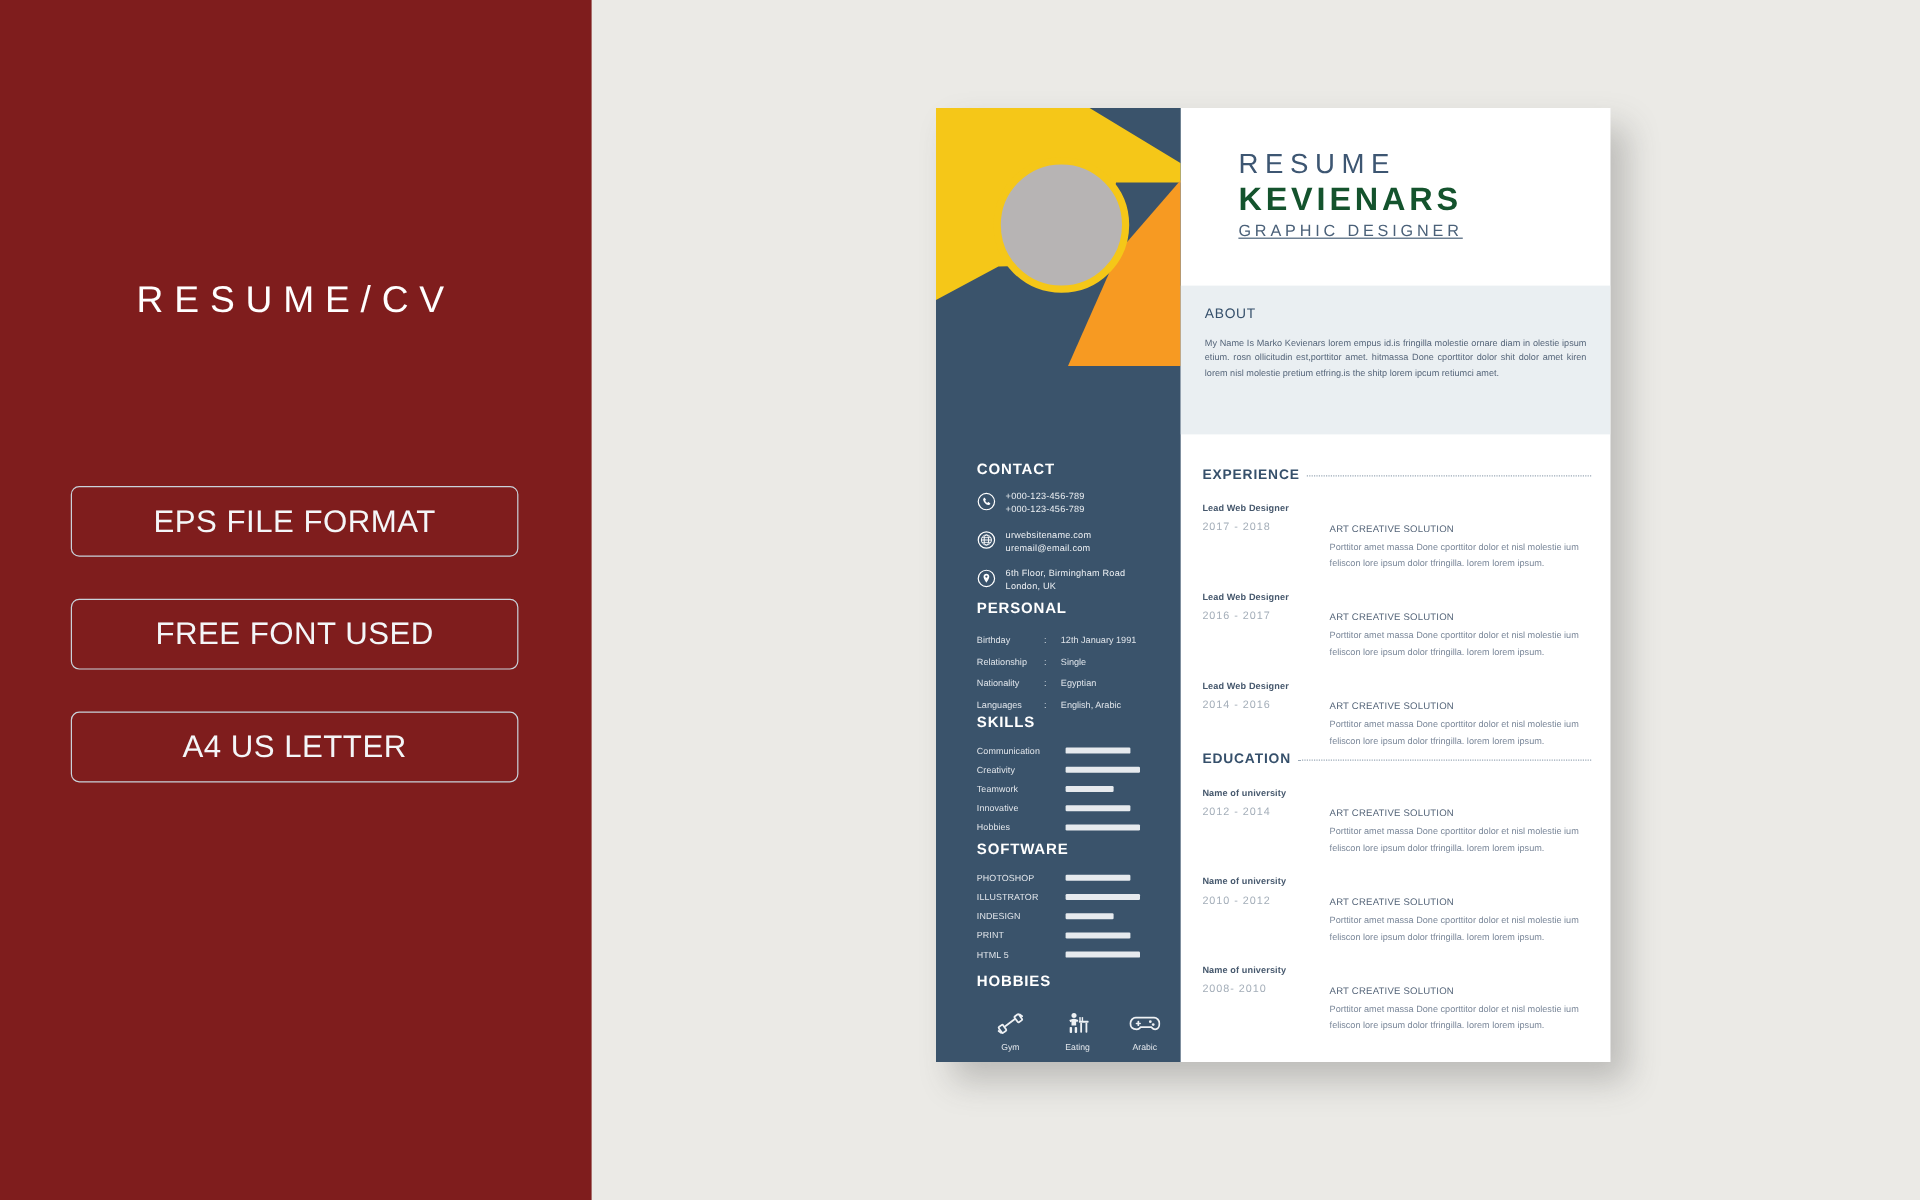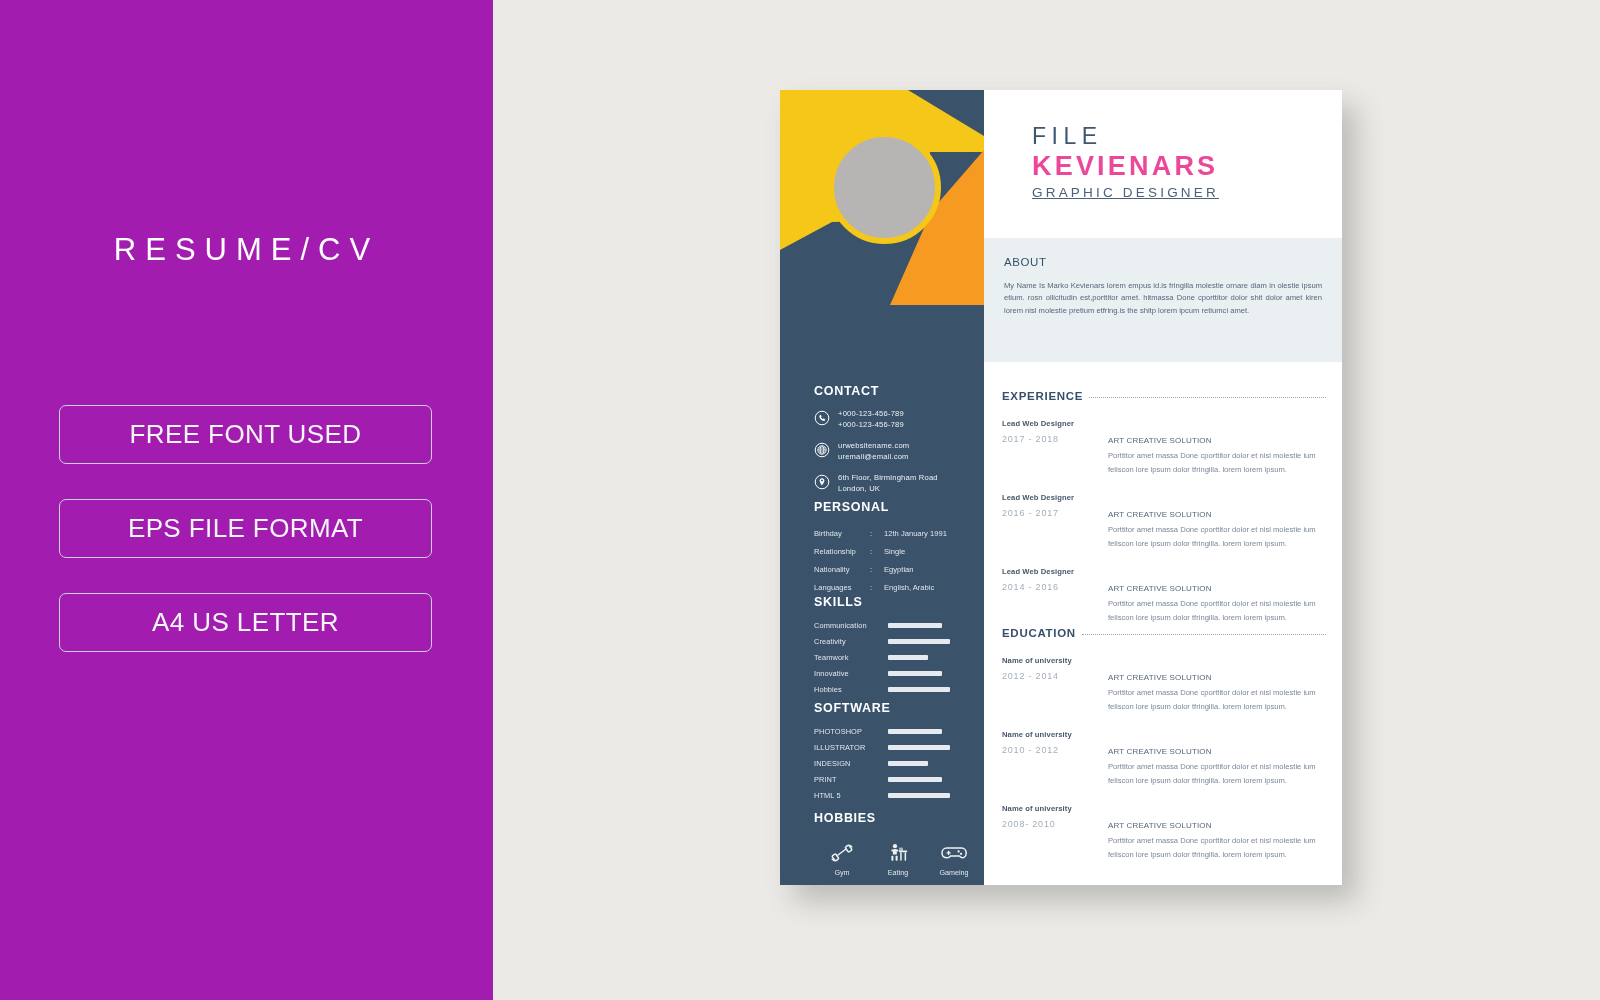"FILE" div.name-first { text: FILE -> RESUME }
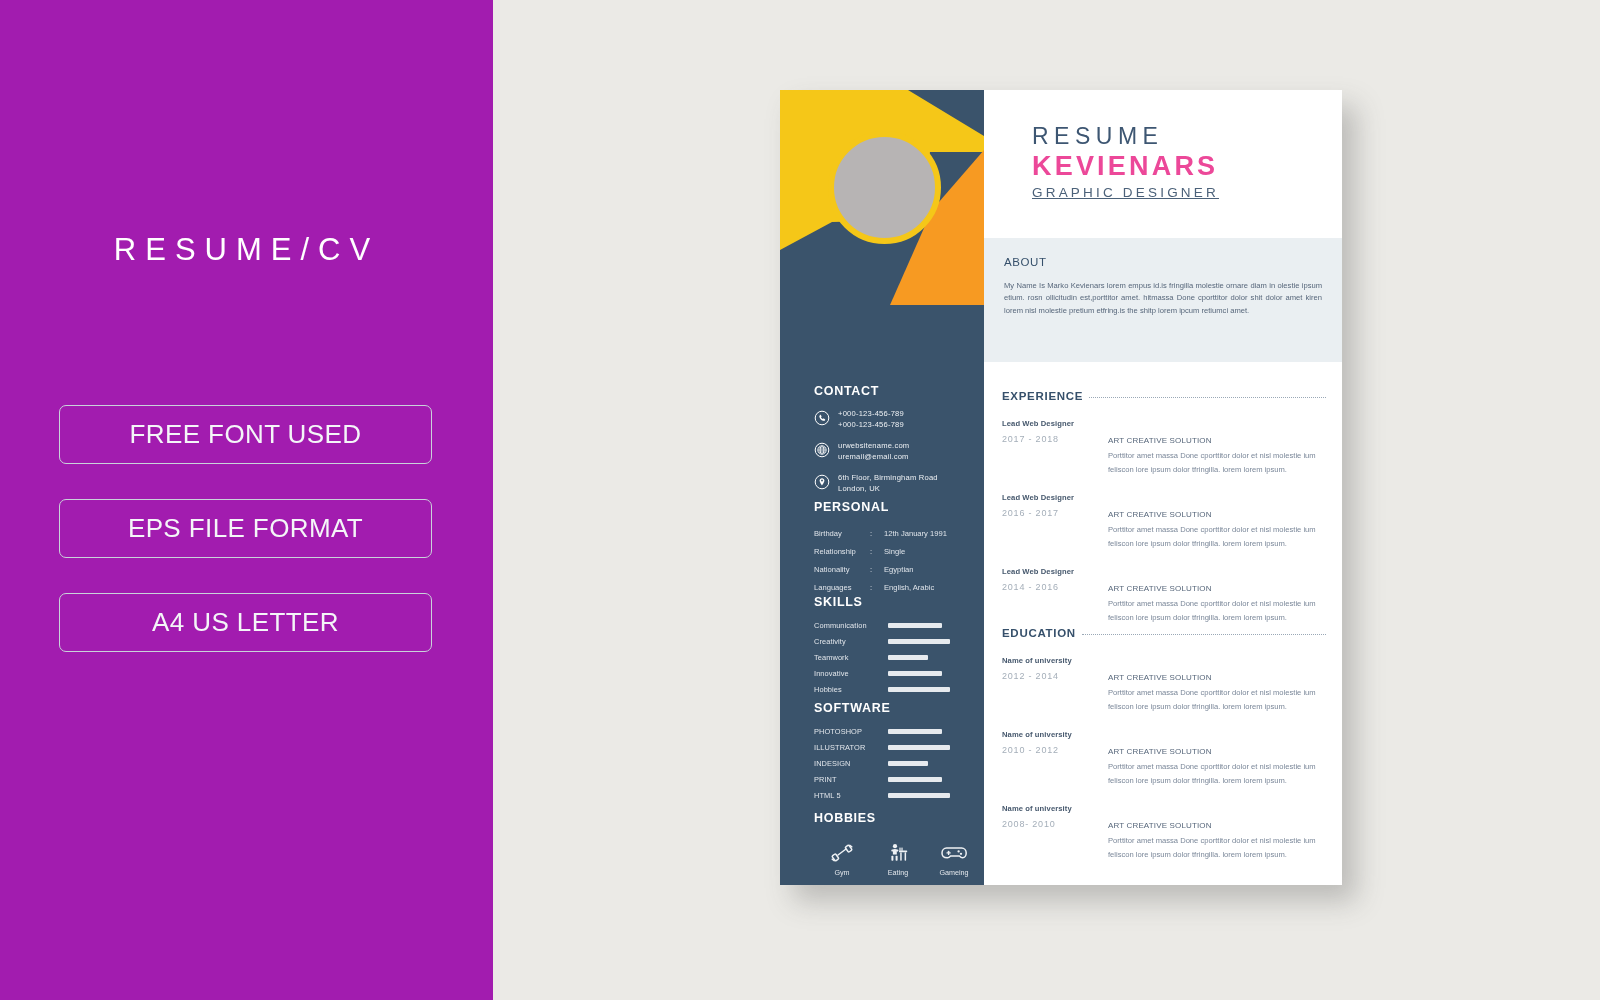"KEVIENARS" .name-last { color: #ec4899 -> #14532d }
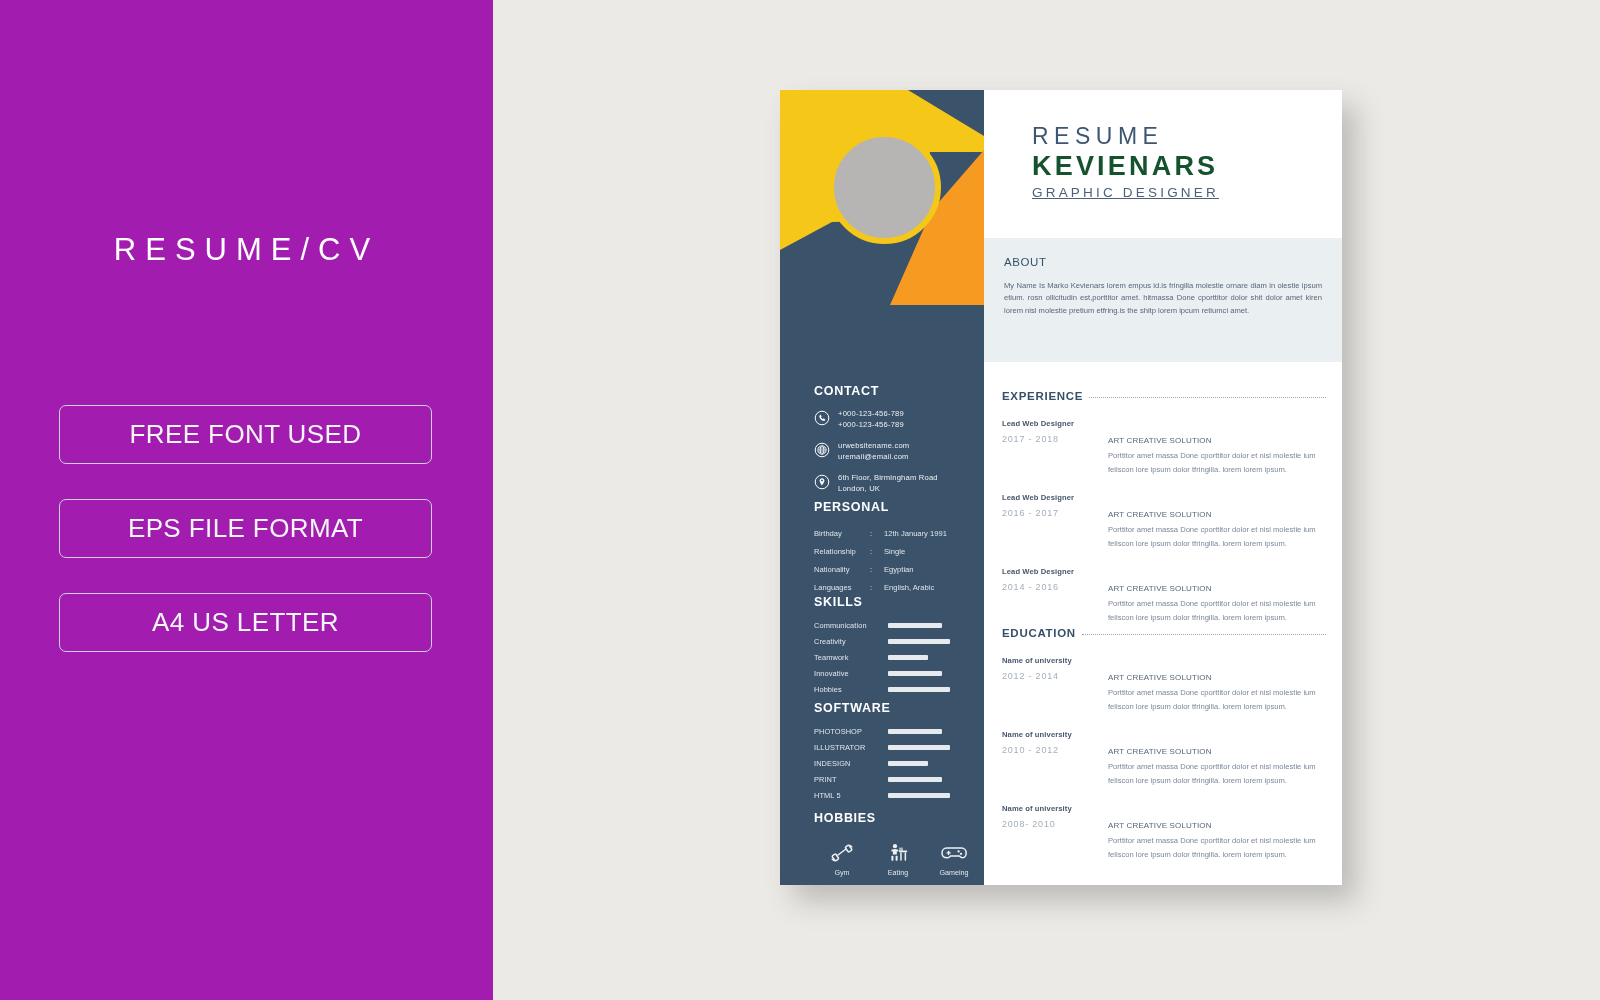"RESUME/CV" .promo-panel { background: #a21caf -> #7f1d1d }
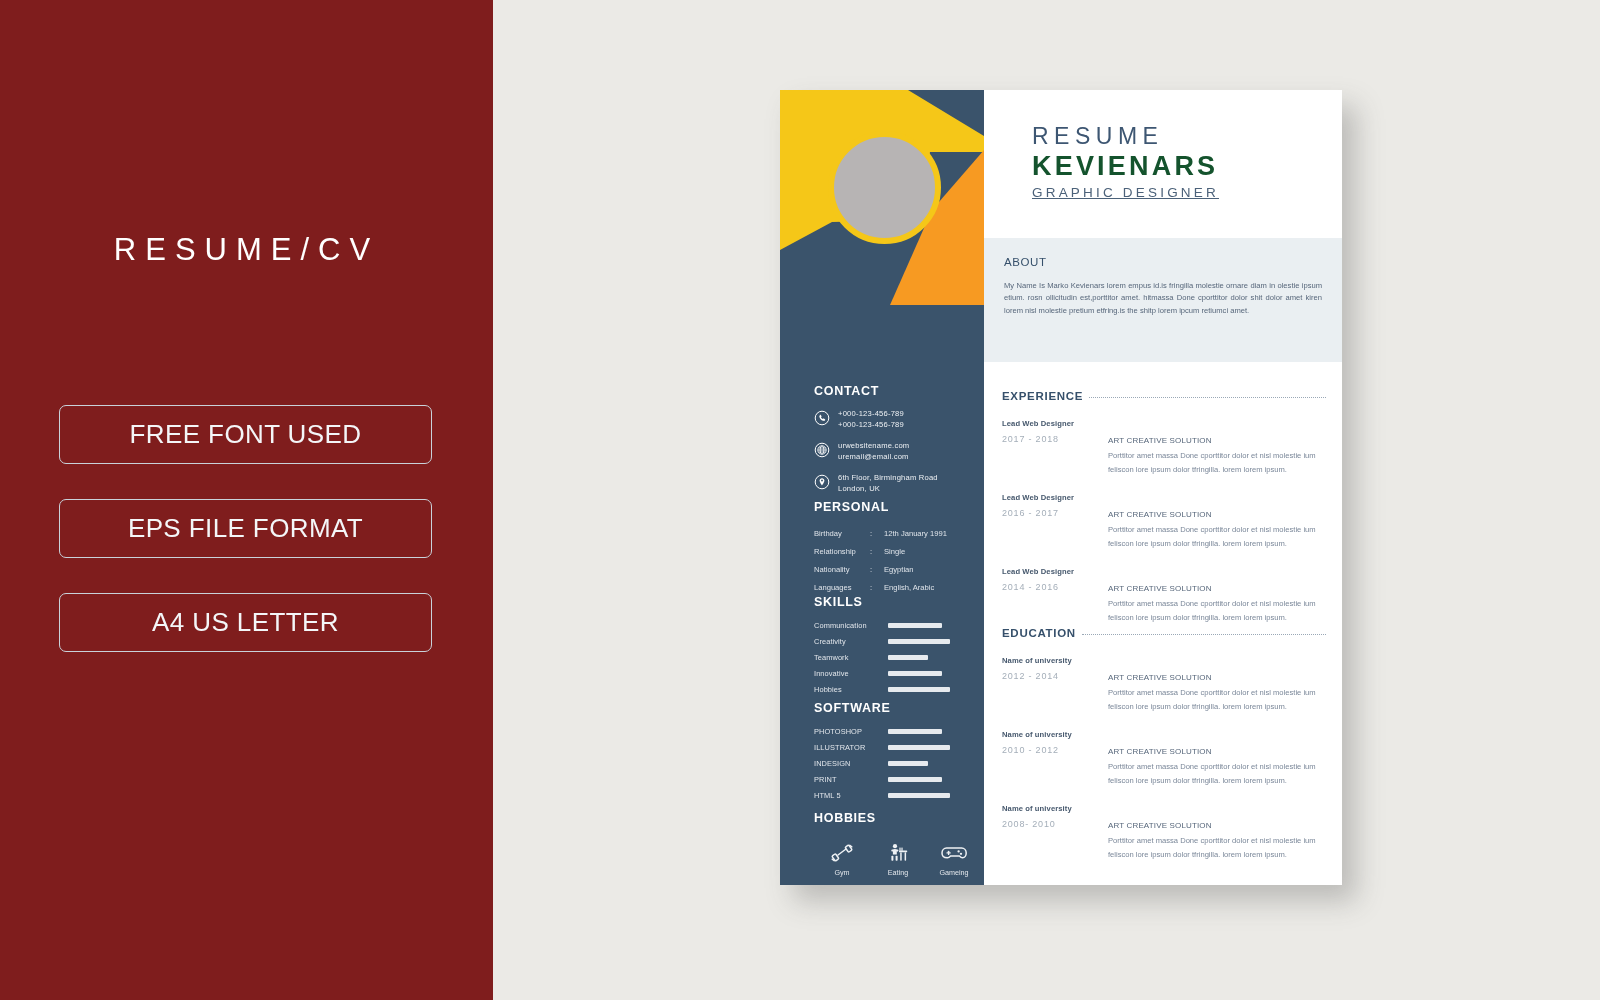"FREE FONT USED" div.promo-btn { order: before "EPS FILE FORMAT" -> after "EPS FILE FORMAT" }
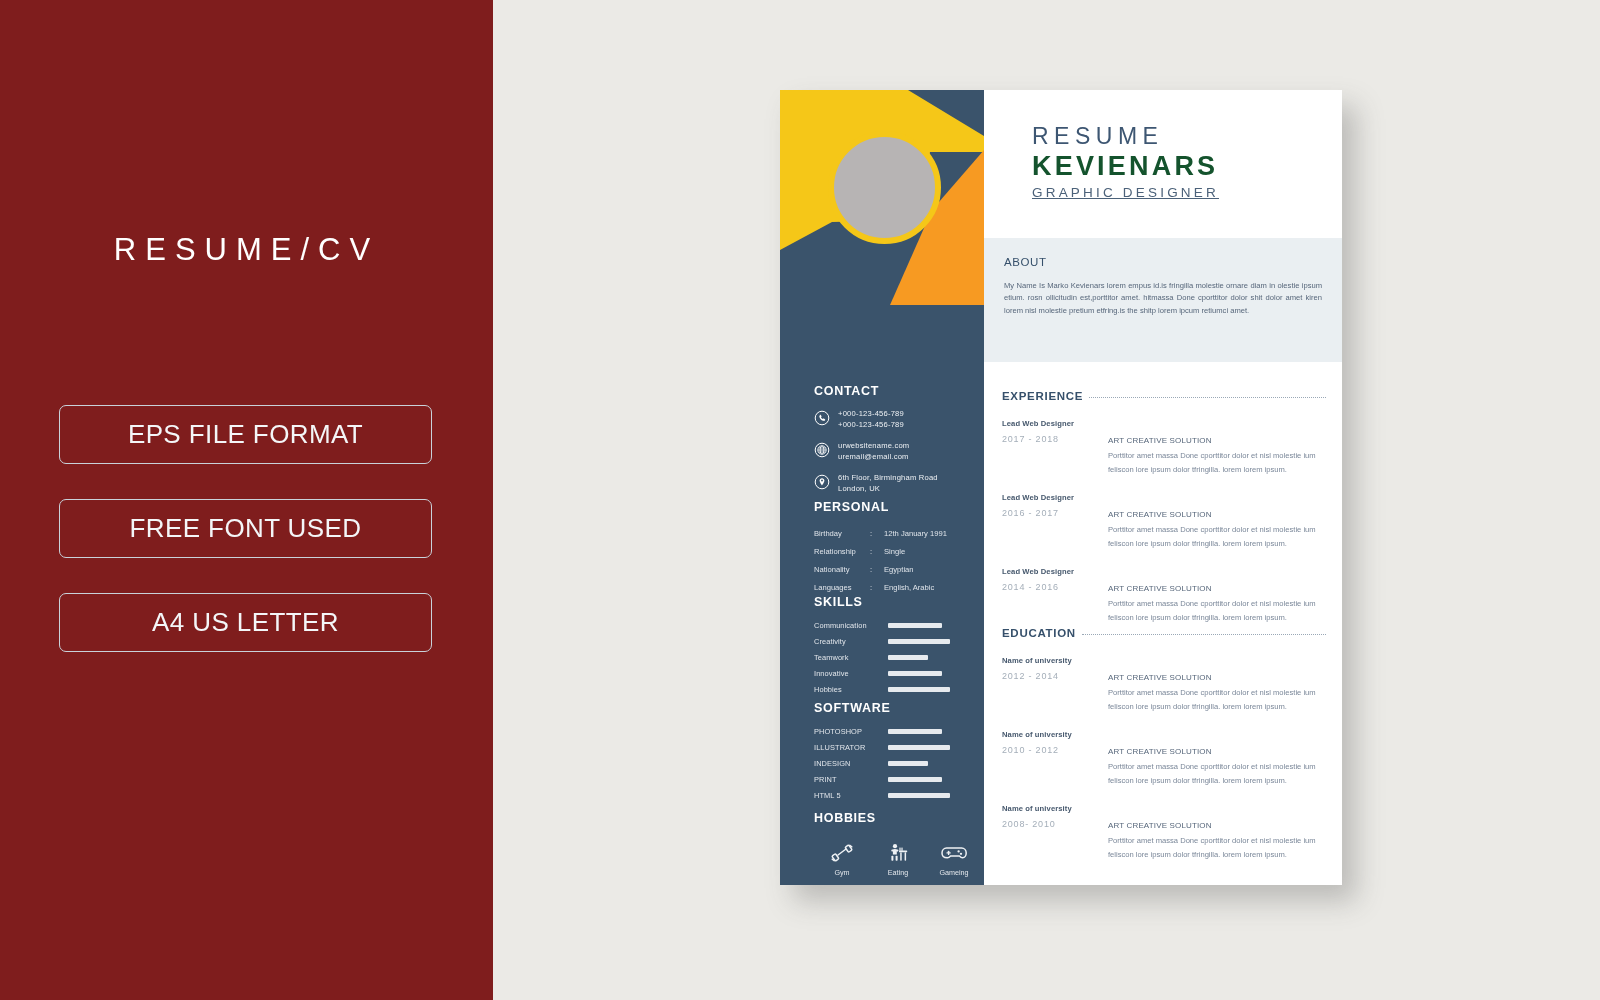"Gameing" div.hob-lab { text: Gameing -> Arabic }
